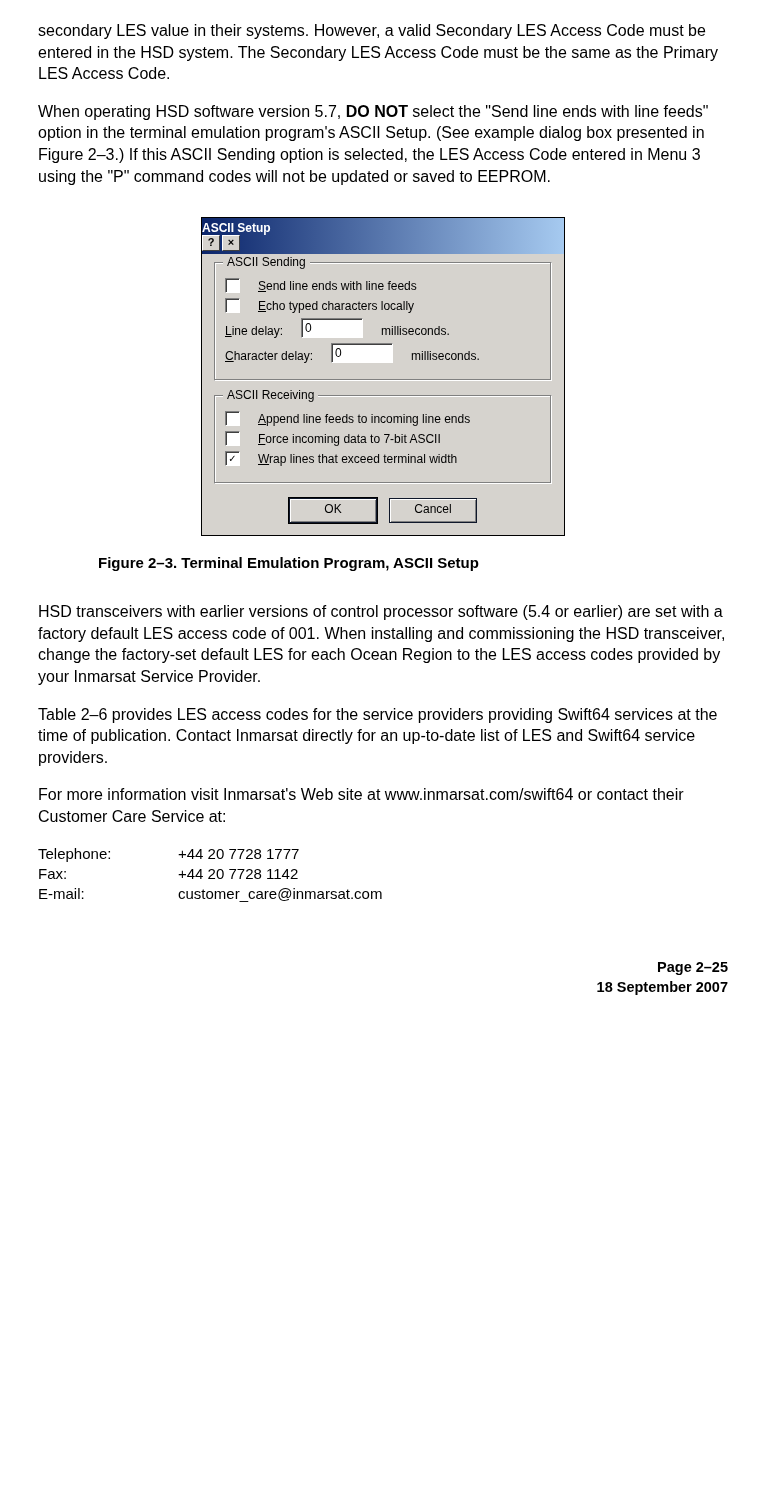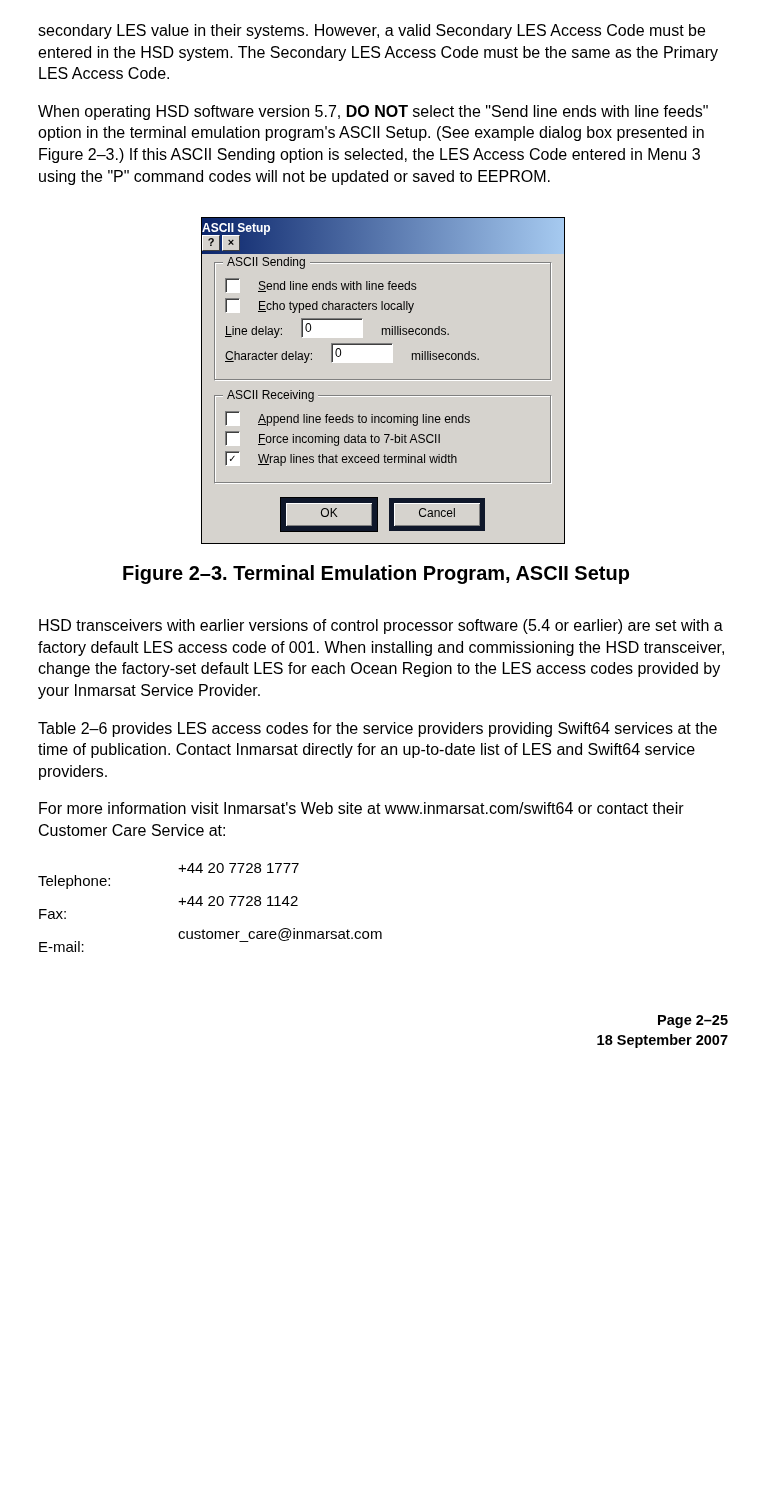"OK" .win-btn { border: 5px solid #0f172a -> 1px solid #0f172a }
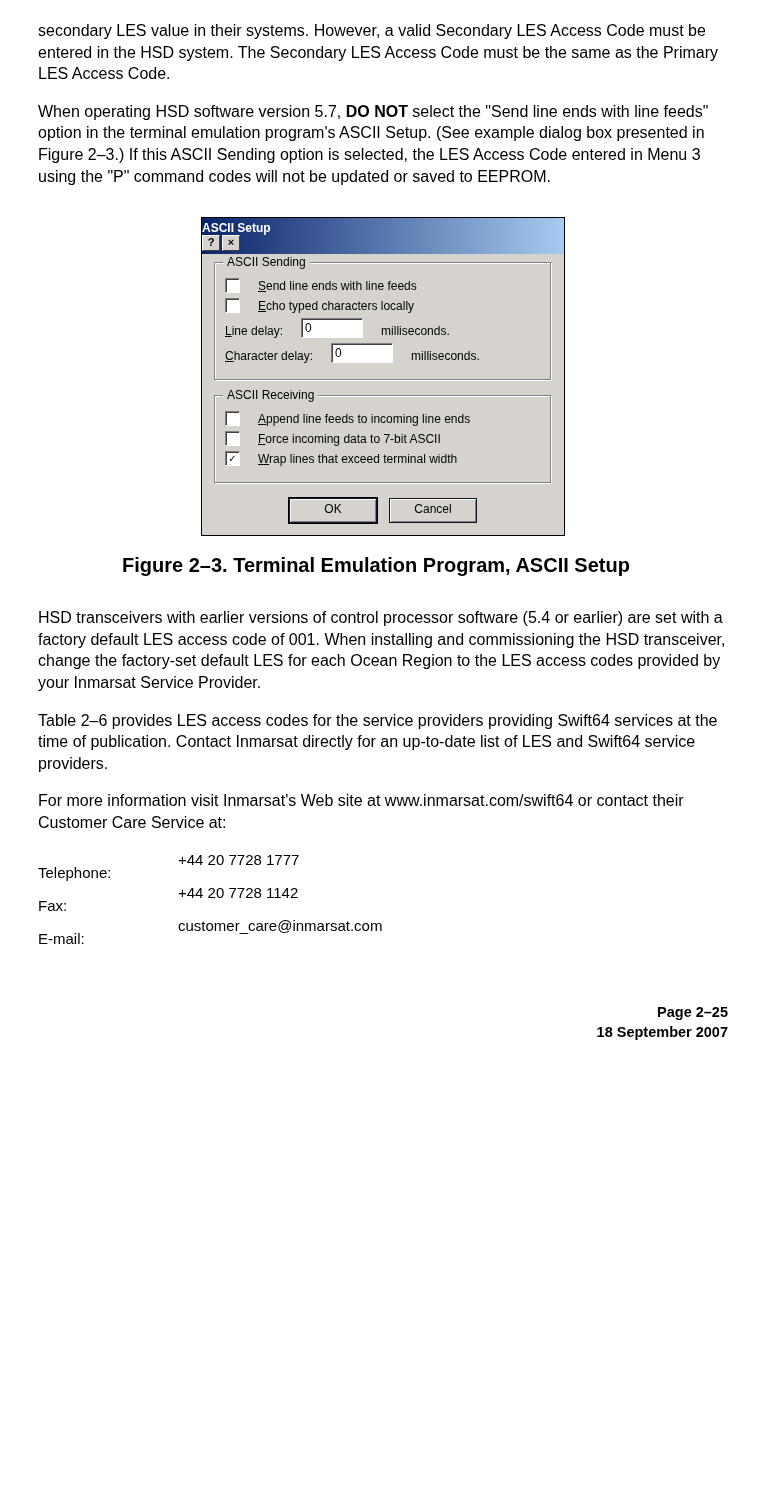"Figure 2–3. Terminal Emulation Program," .caption { font-size: 20px -> 15px; margin-left: 84px -> 60px }
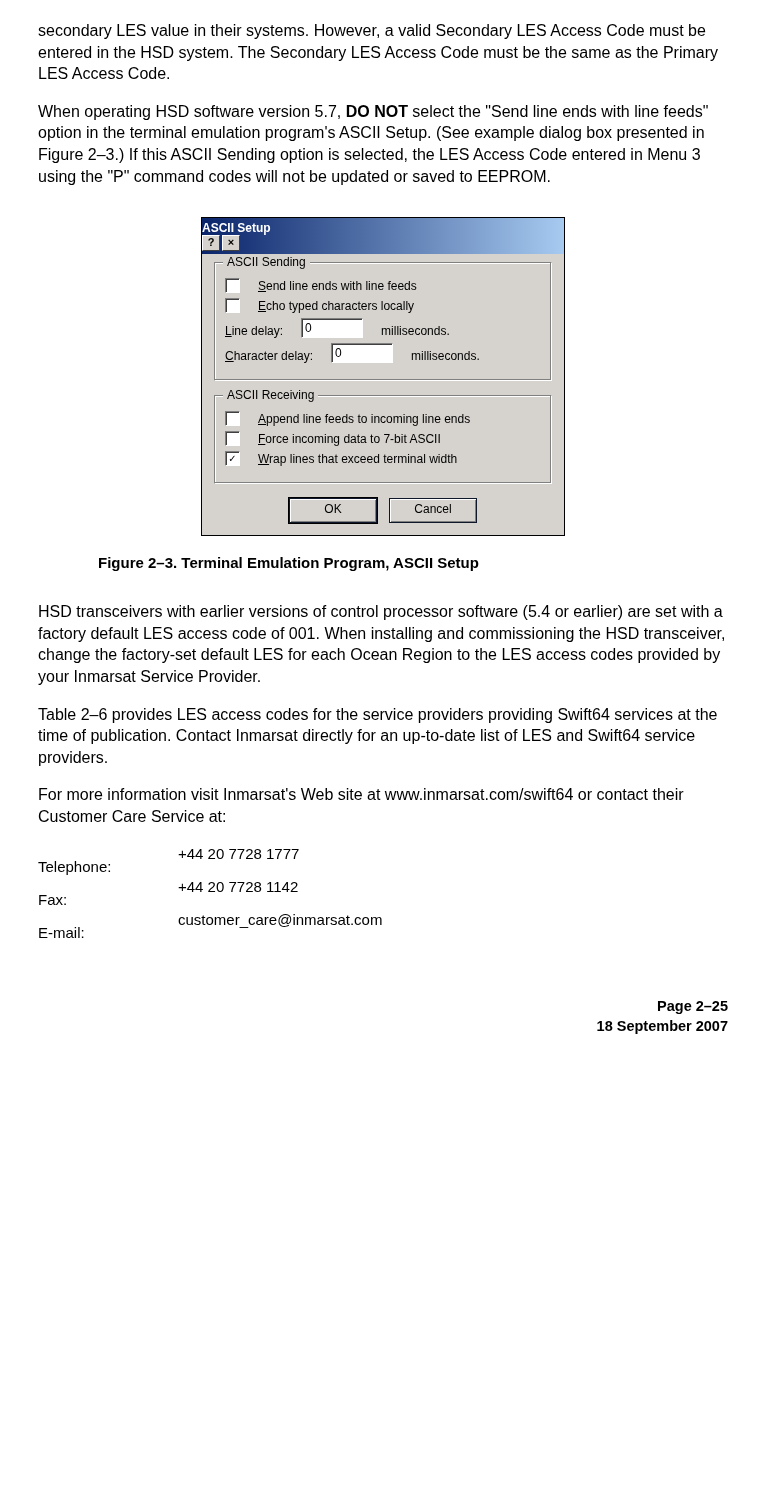"Telephone:" .contact-label { margin-top: 13px -> none }
